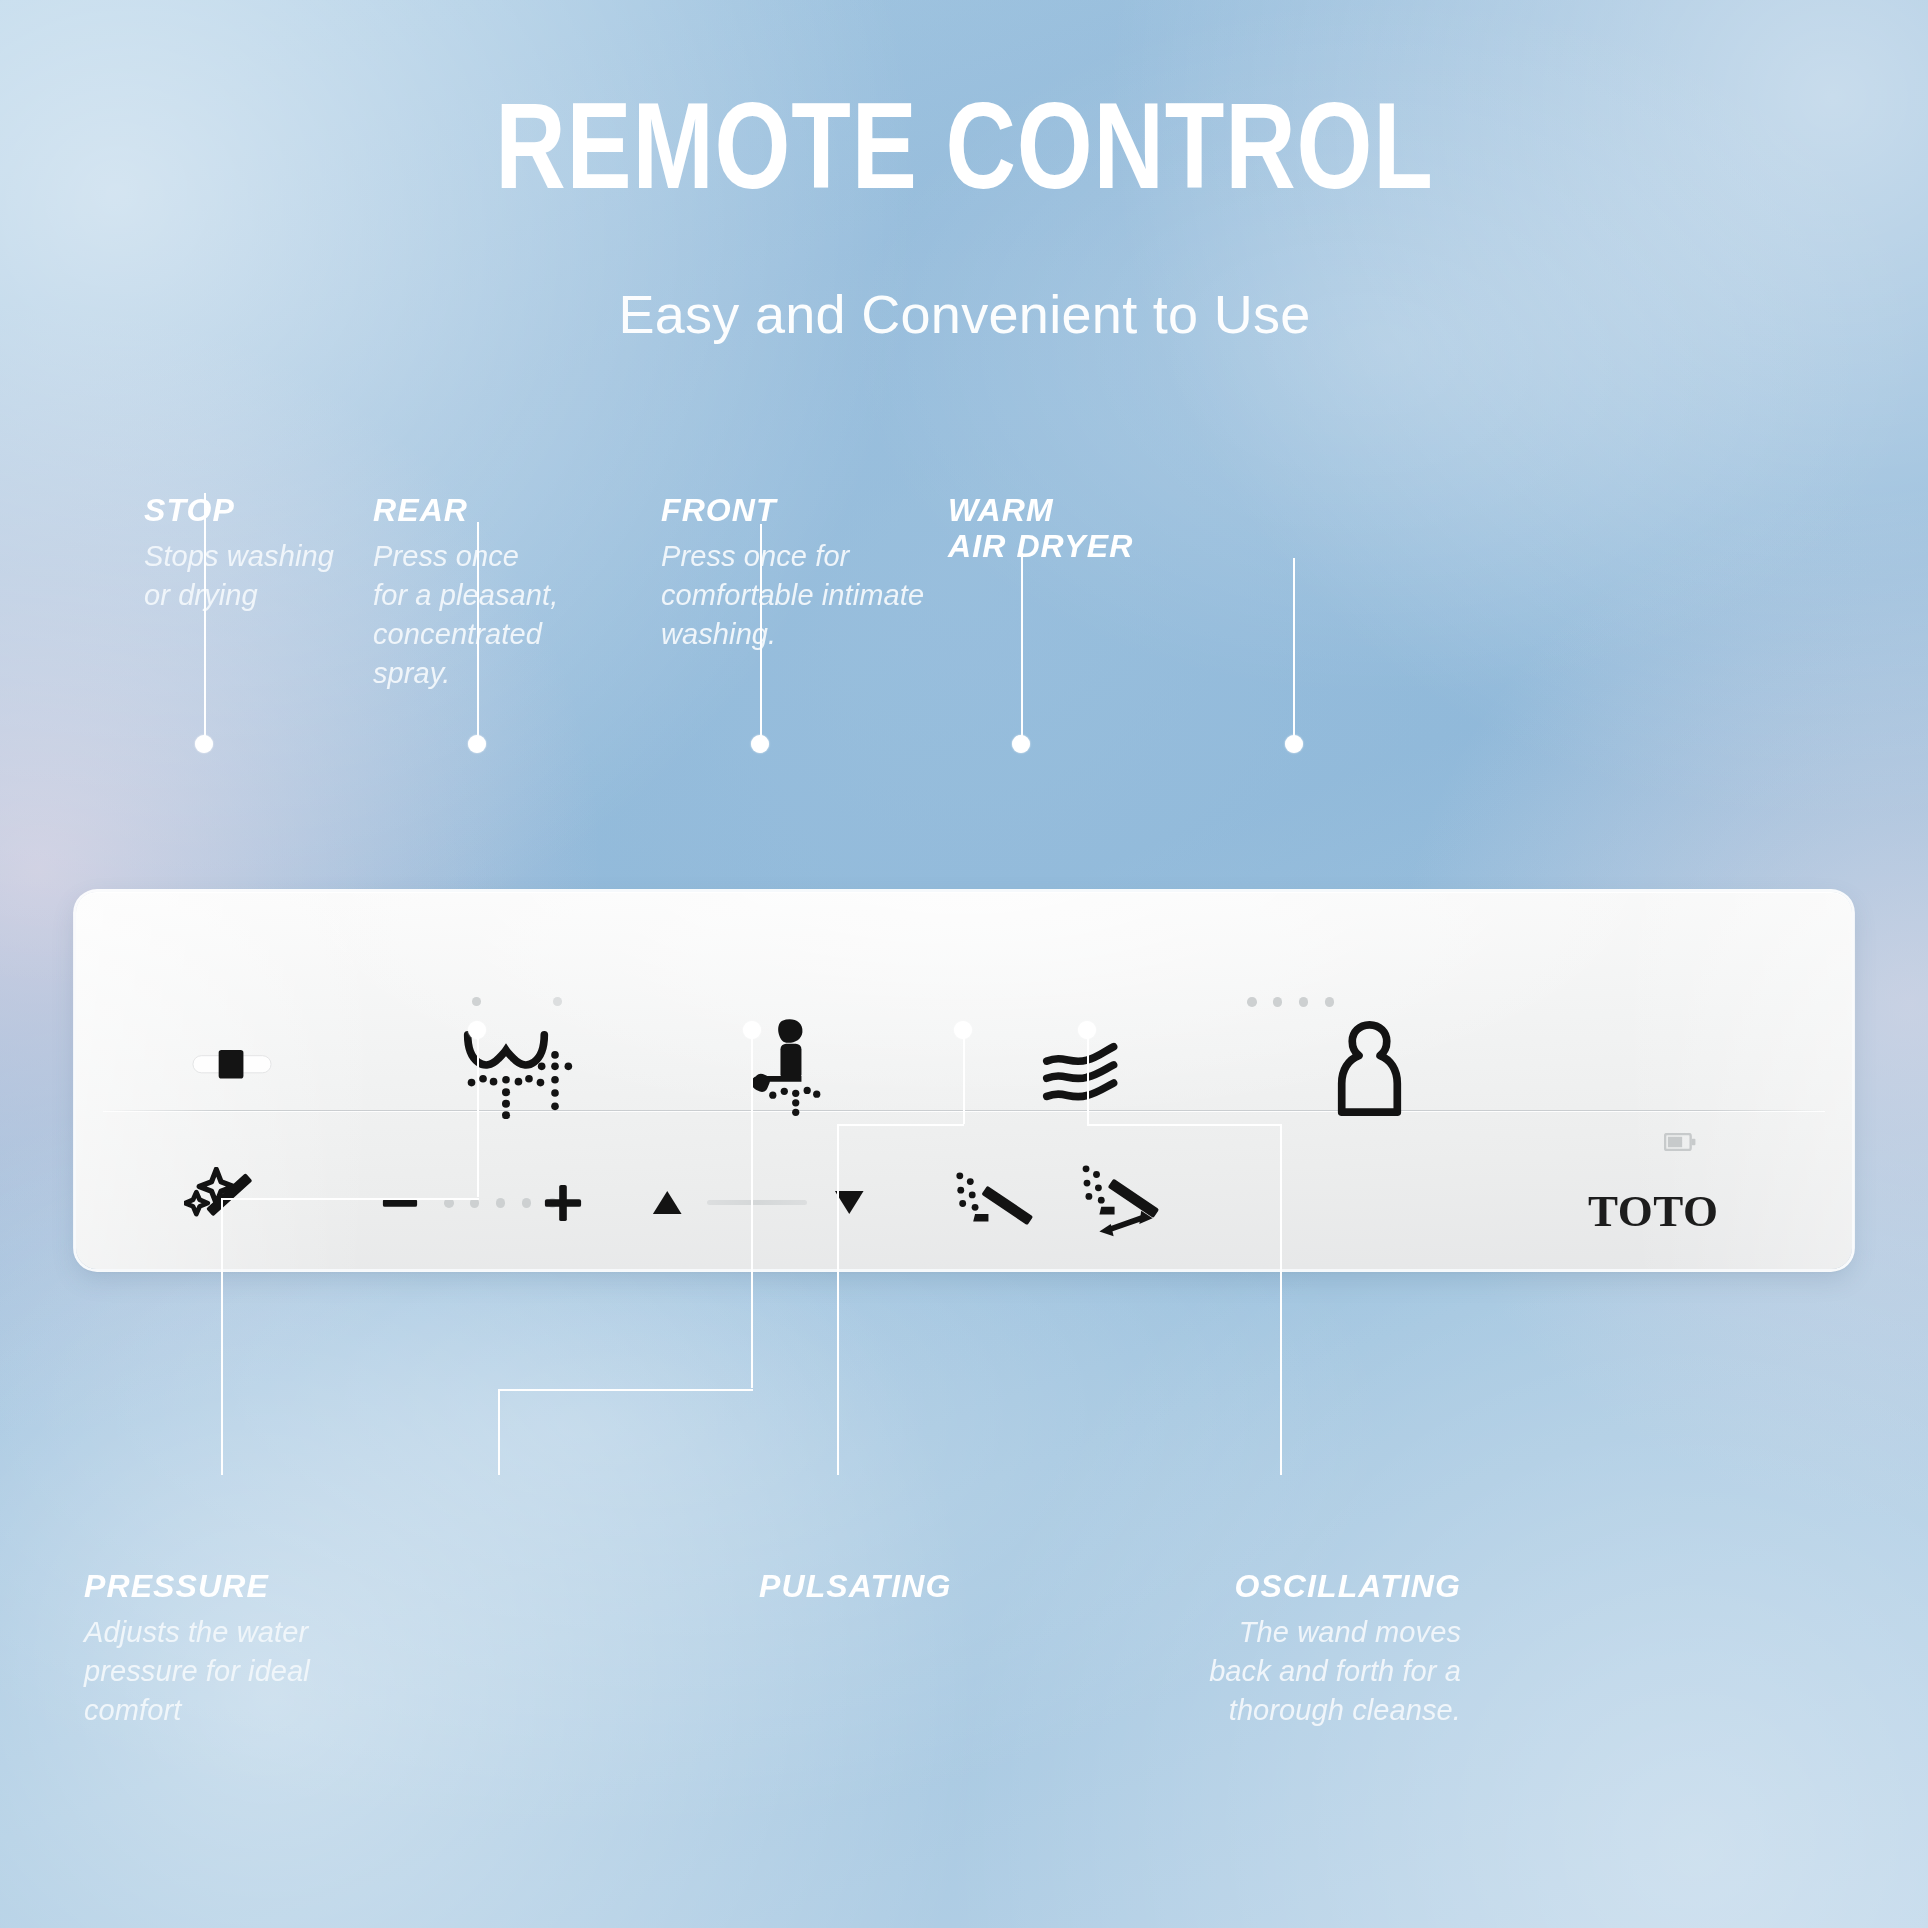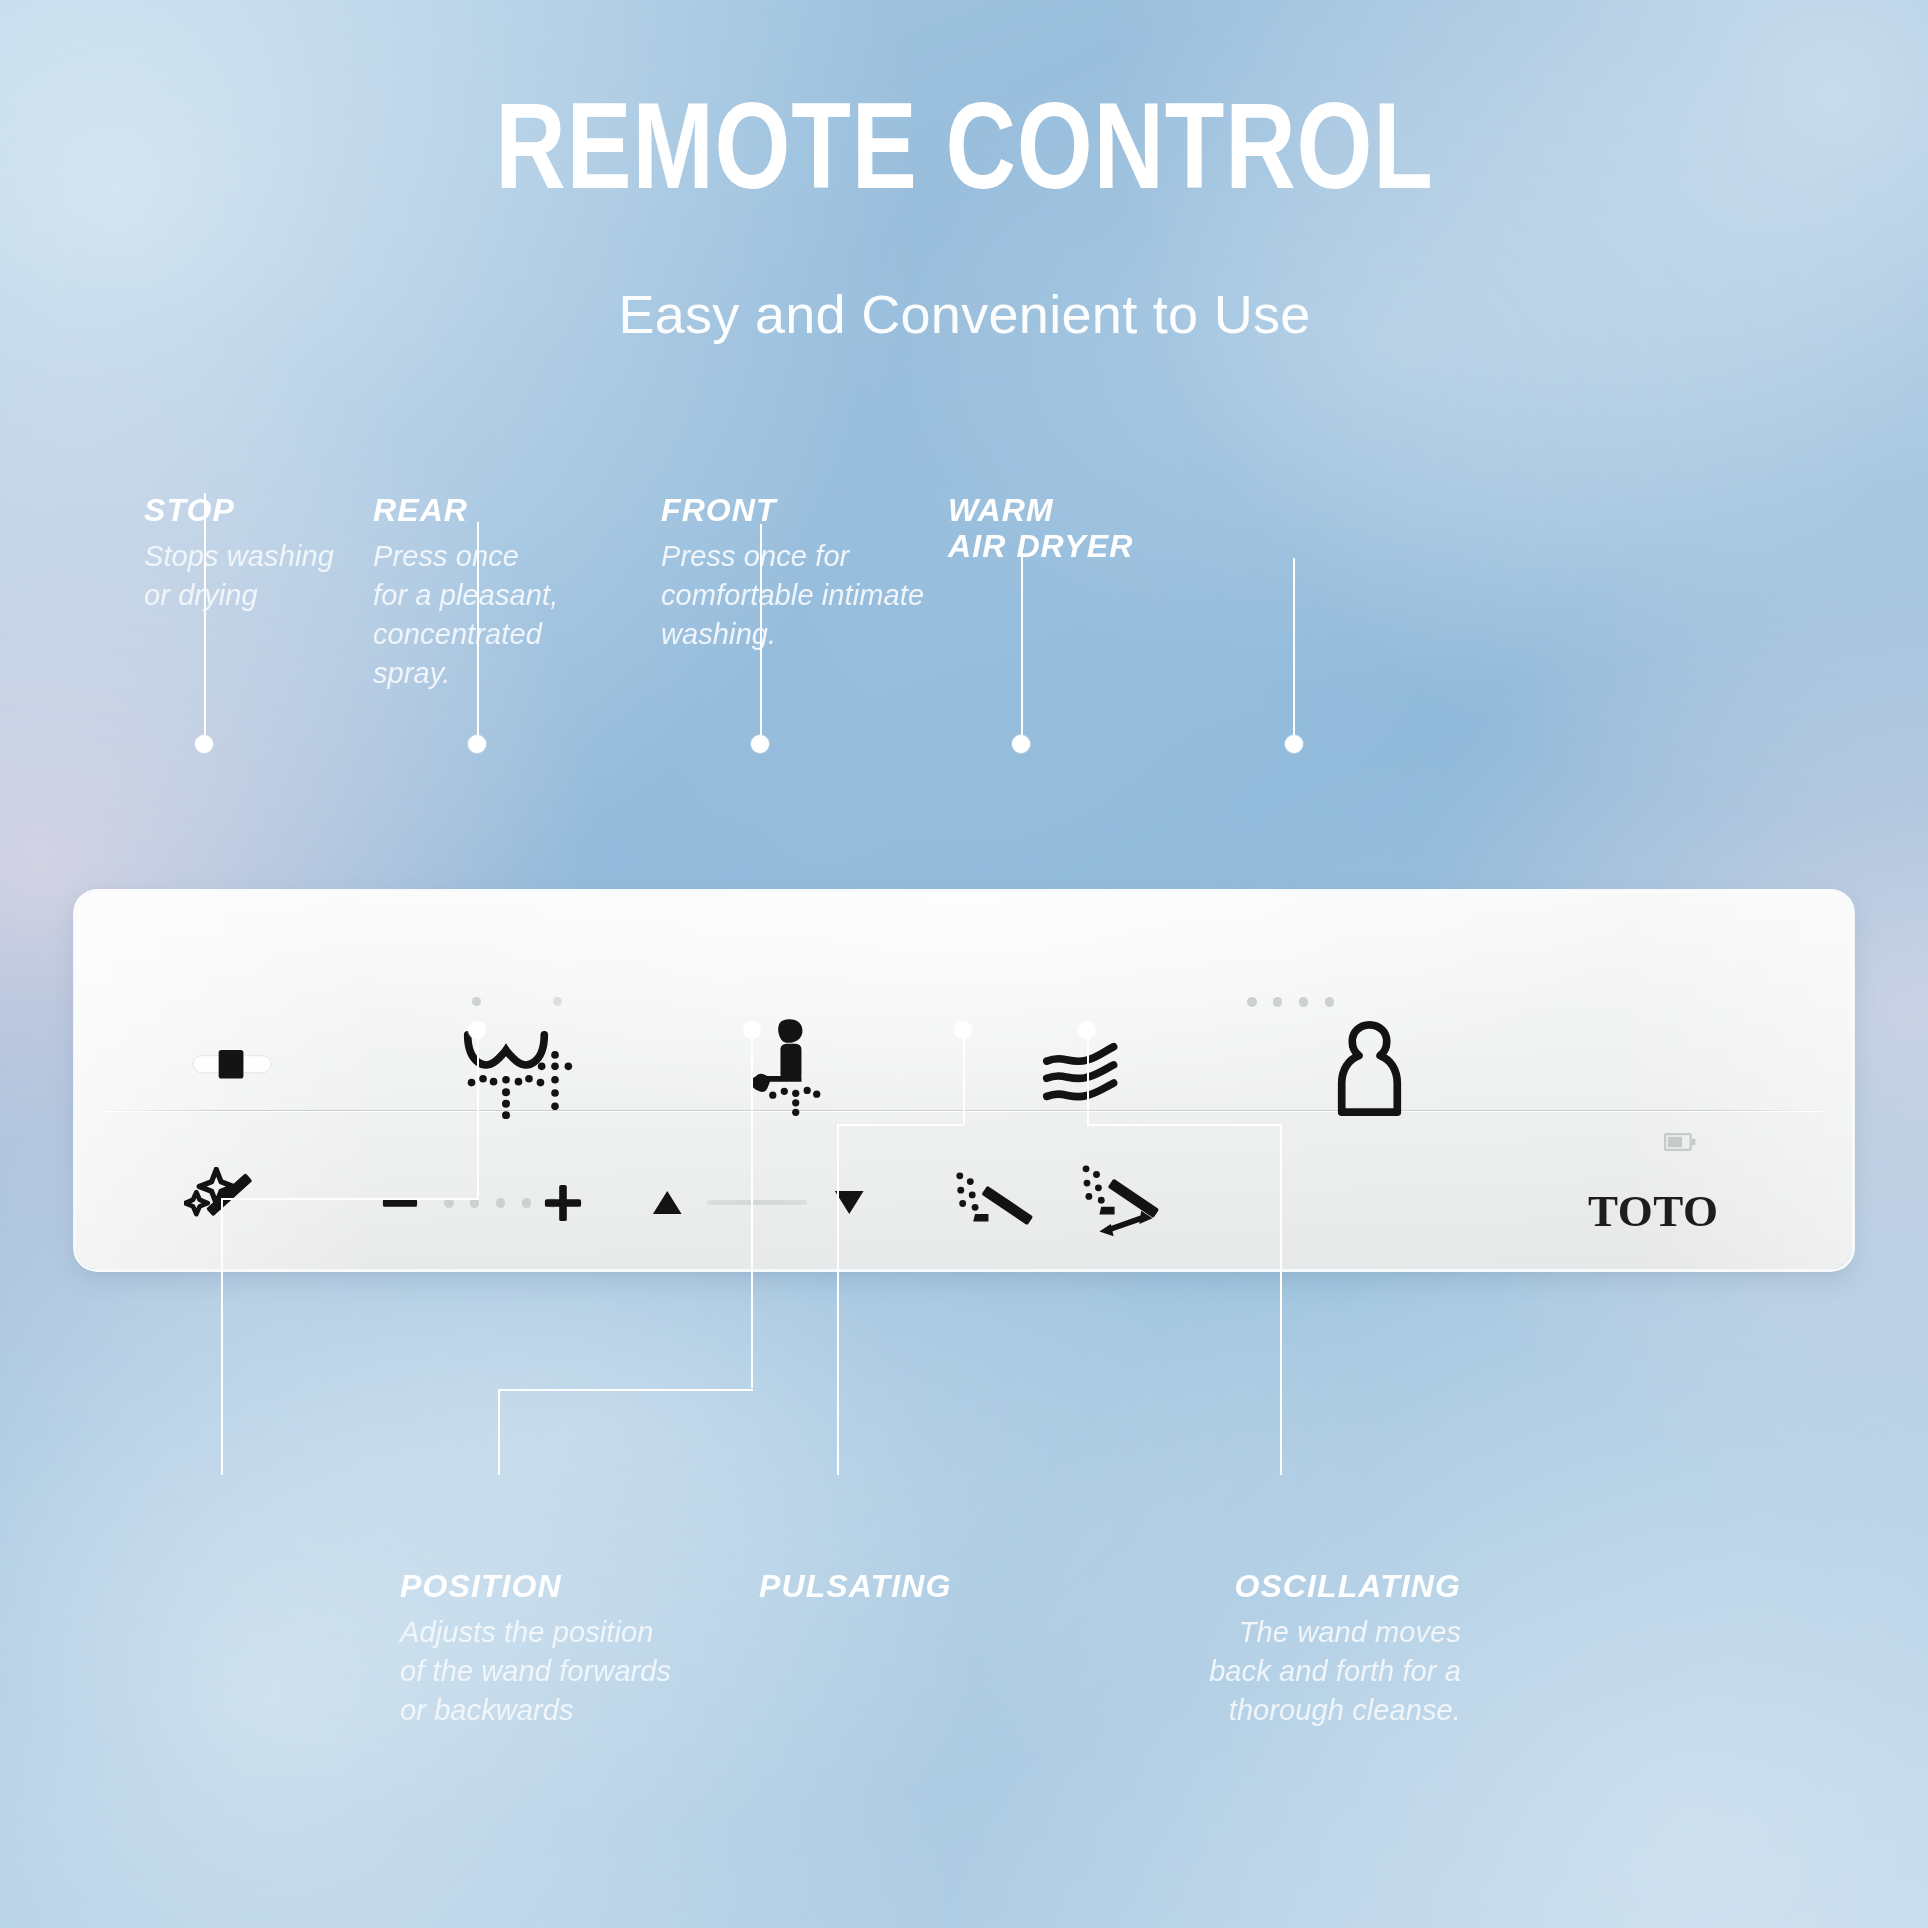"PRESSURE" div.callout { html: none -> <div> <div>PRESSURE</div> <div>Adjusts the water pressure for ideal comfort</div> </div> }
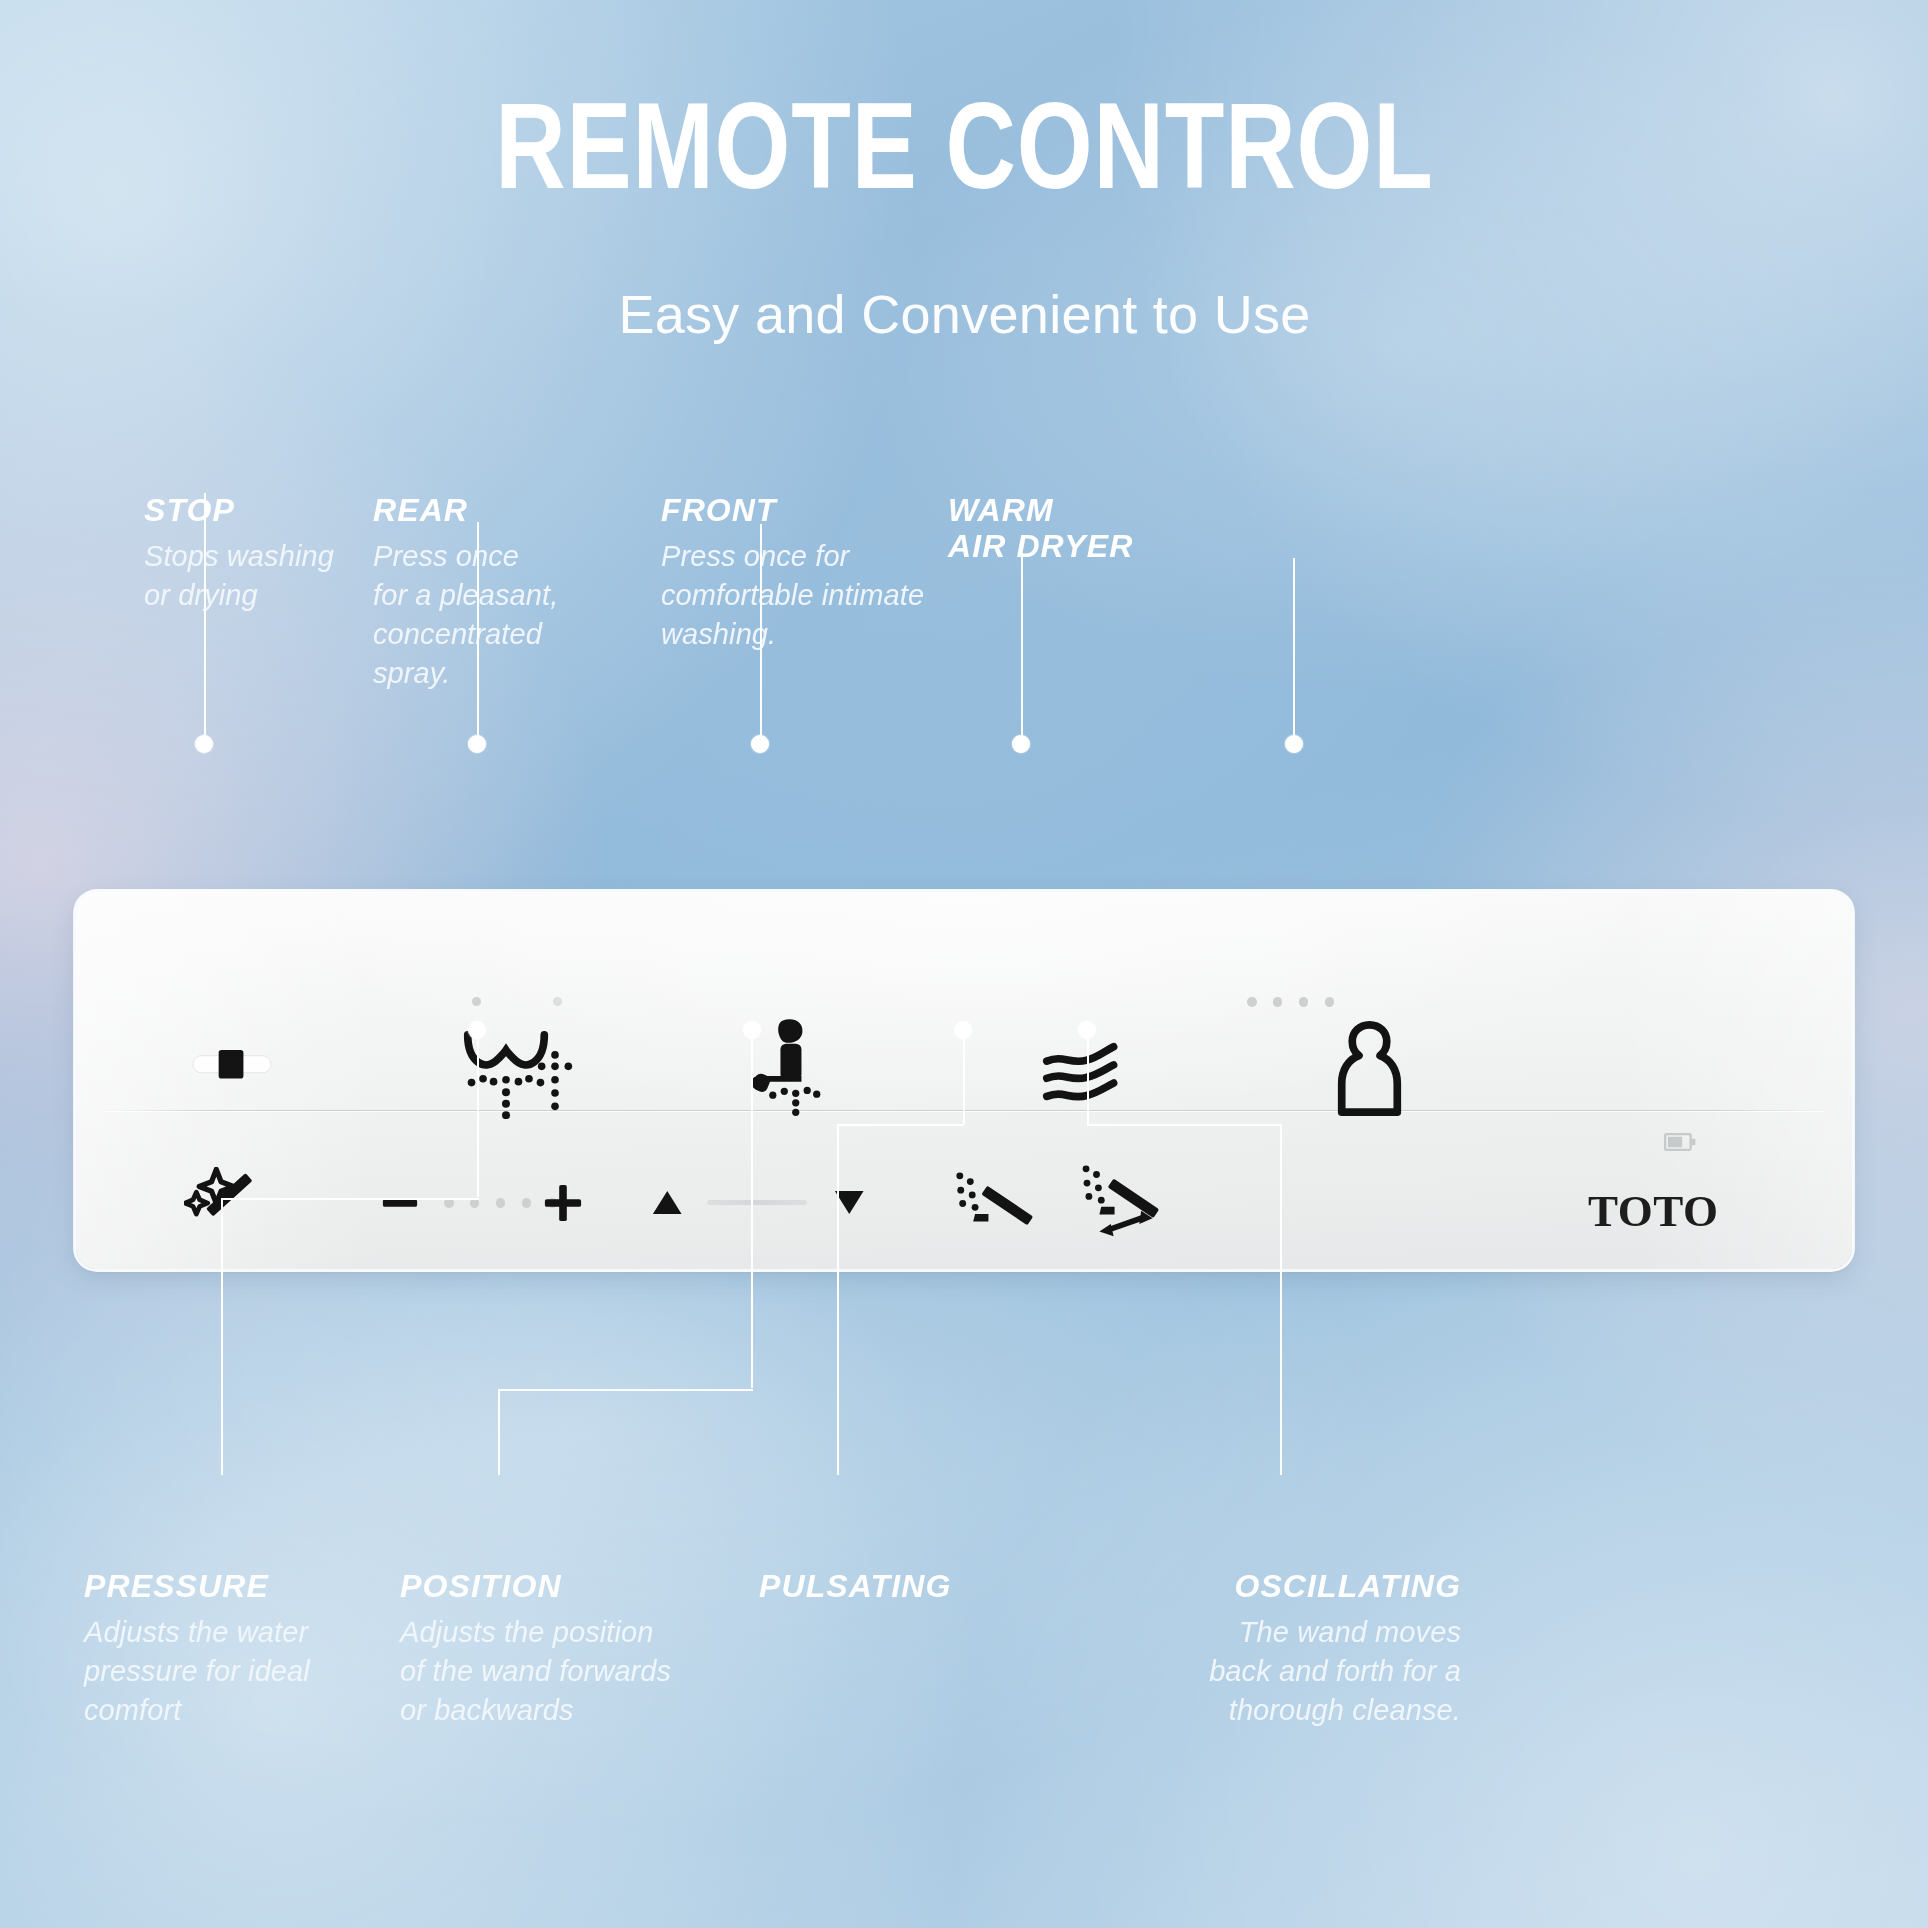"POSITION" div.callout { html: <div> <div>POSITION</div> <div>Adjusts the position of the wand forwards or backwards</div> </div> -> none }
